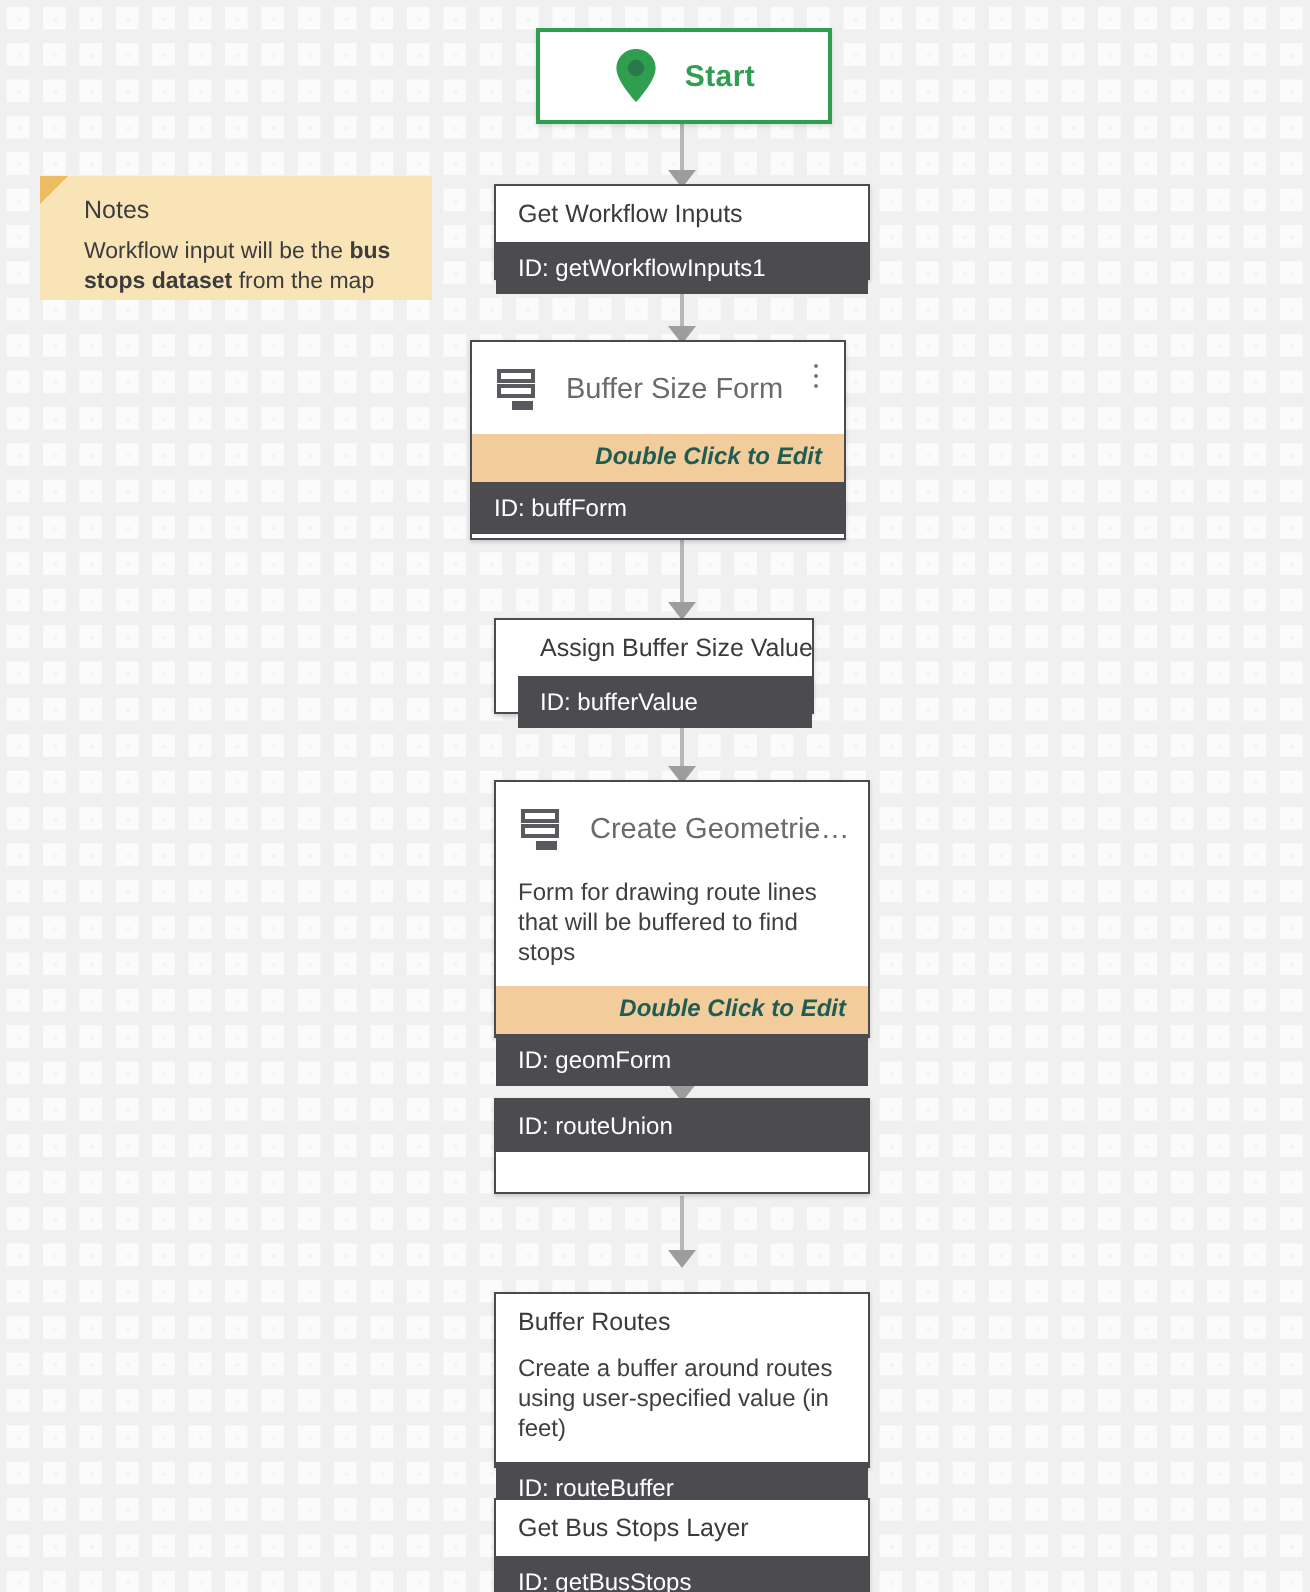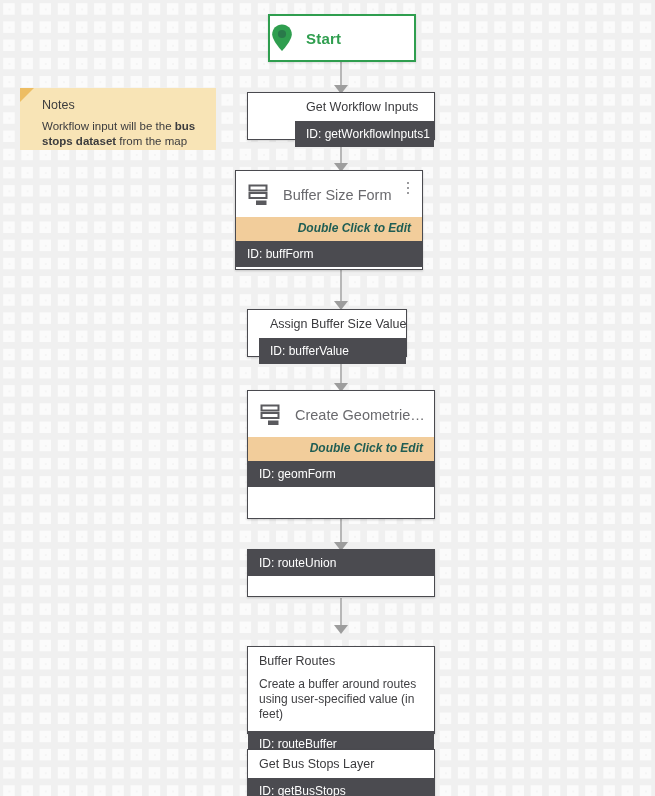"Start" .start-node { justify-content: flex-start -> center }
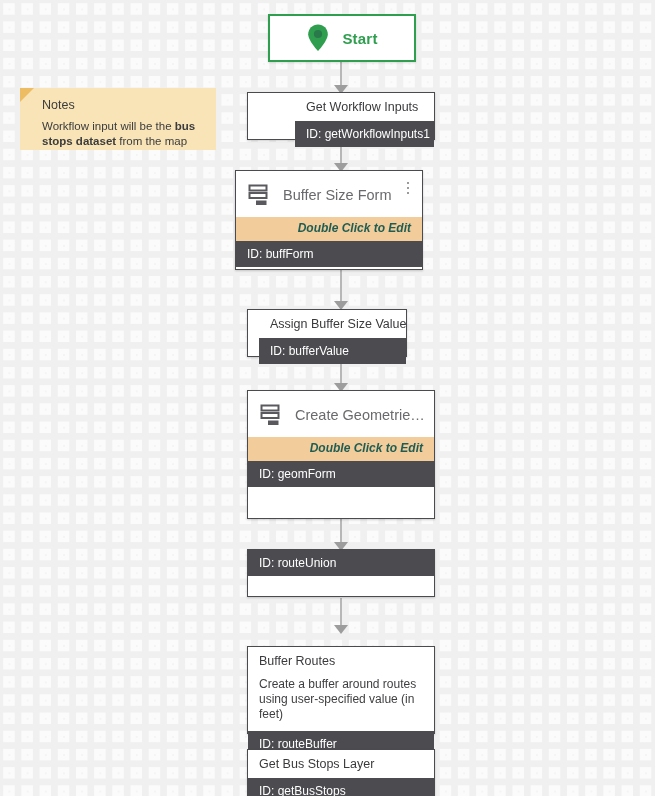"Get Workflow Inputs" div.node { padding-left: 47px -> none }
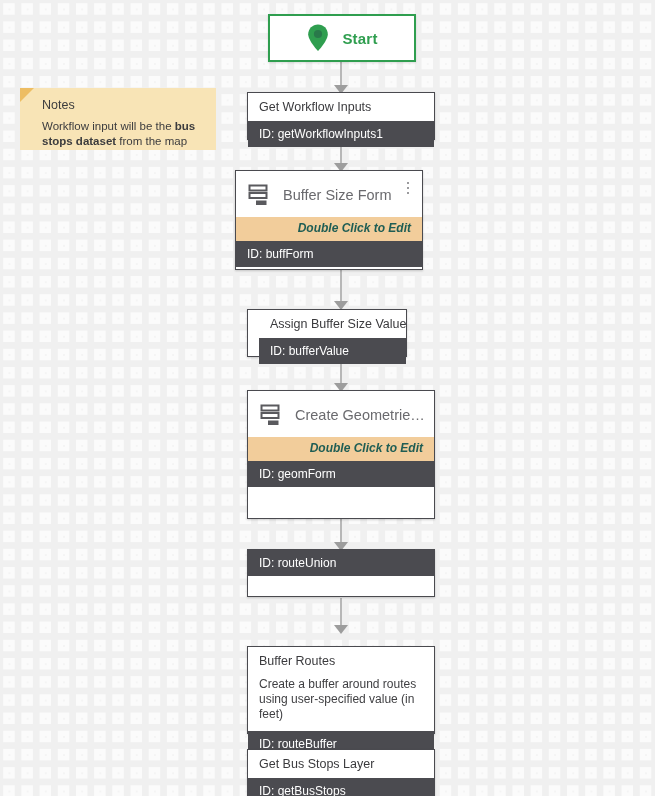"Form for drawing route lines" div.node-desc { html: none -> <div>Form for drawing route lines that will be buffered to find stops</div> }
